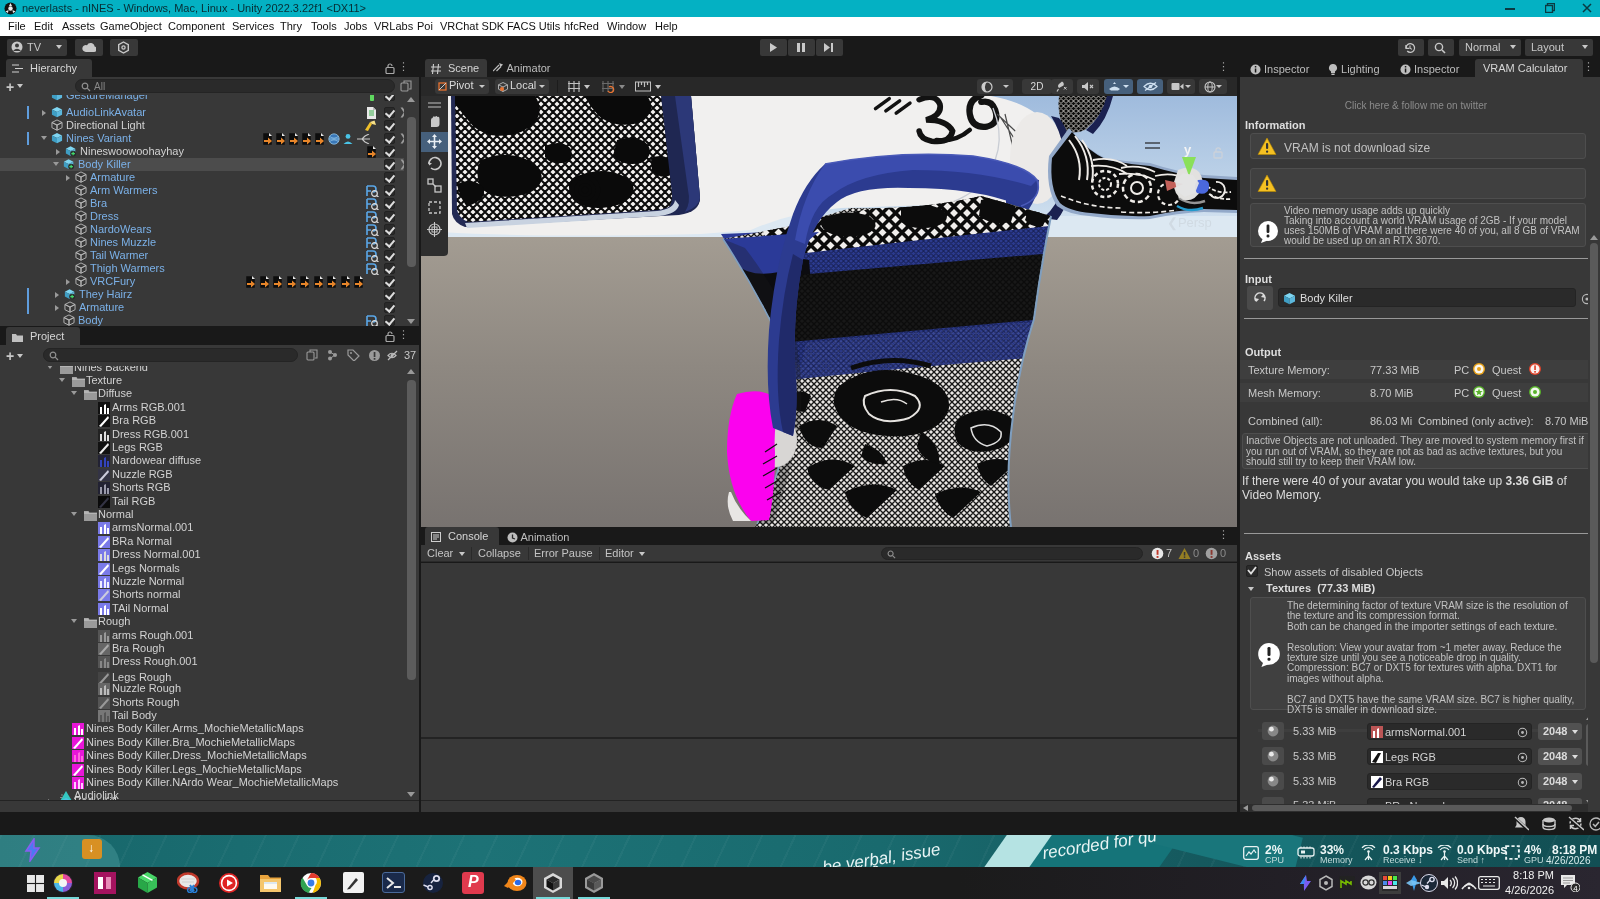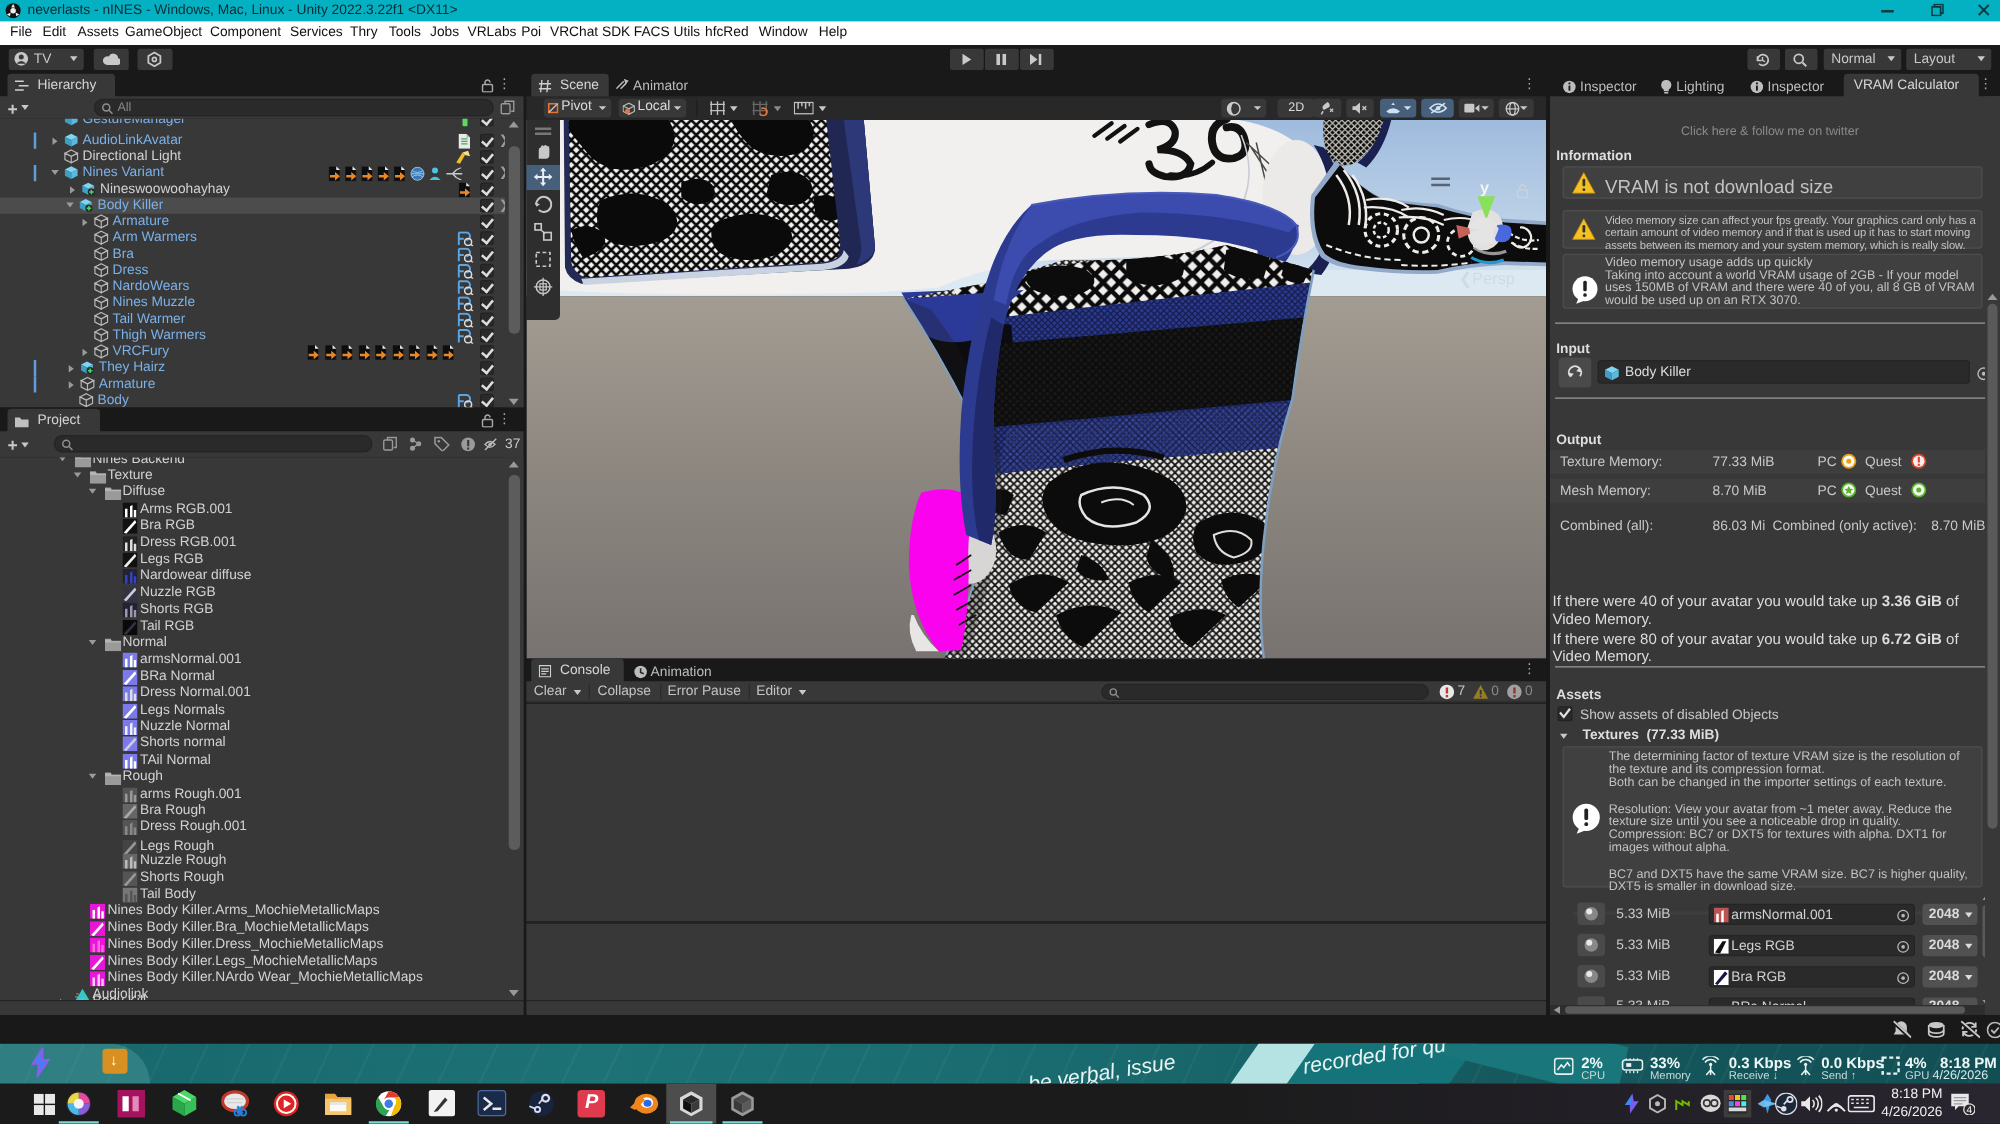"VRAM is not download size" span { font-size: 15px -> 12px }
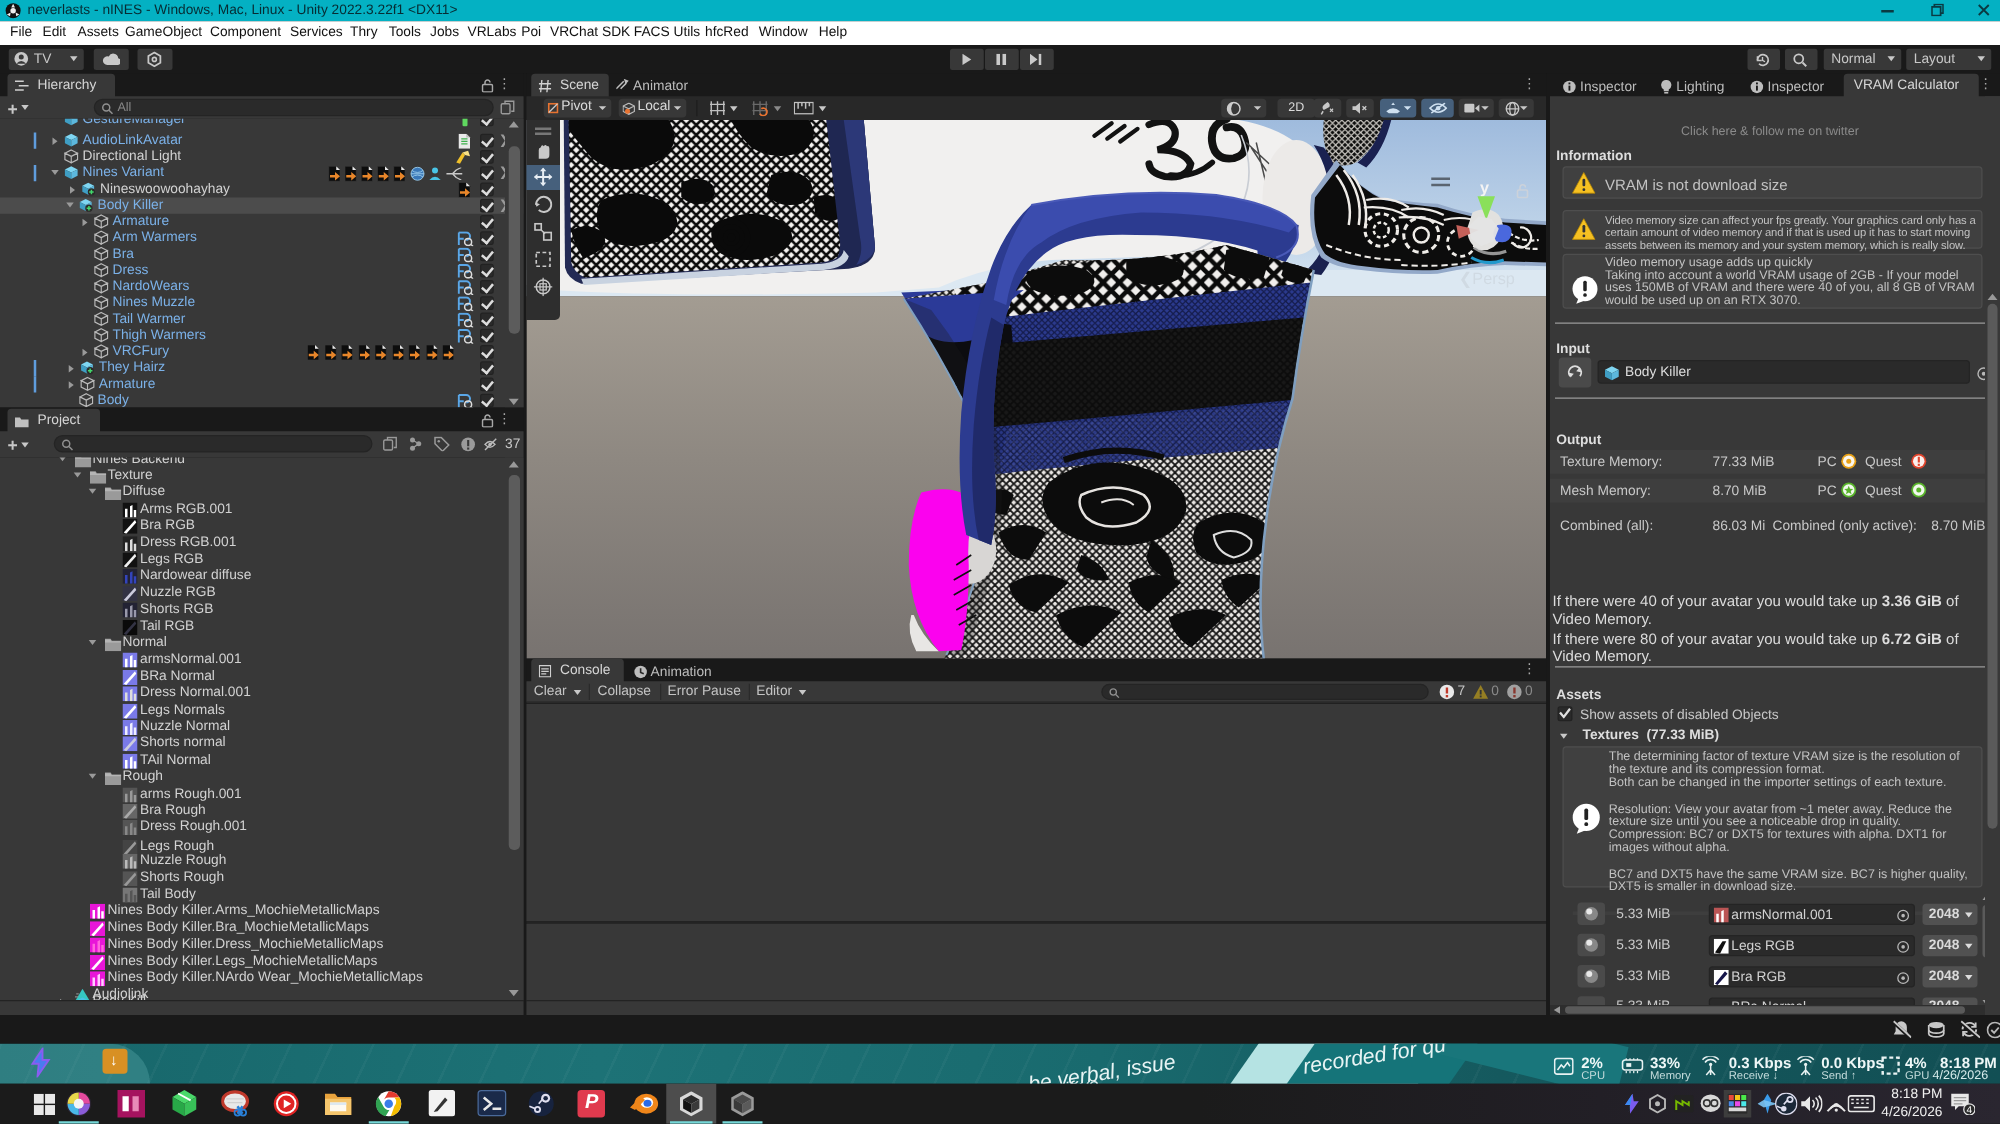"Video memory size can affect" div { html: <div>Video memory size can affect your fps greatly. Your graphics card only has a certain amount of video memory and if that is used up it has to start moving assets between its memory and your system memory, which is really slow.</div> -> none }
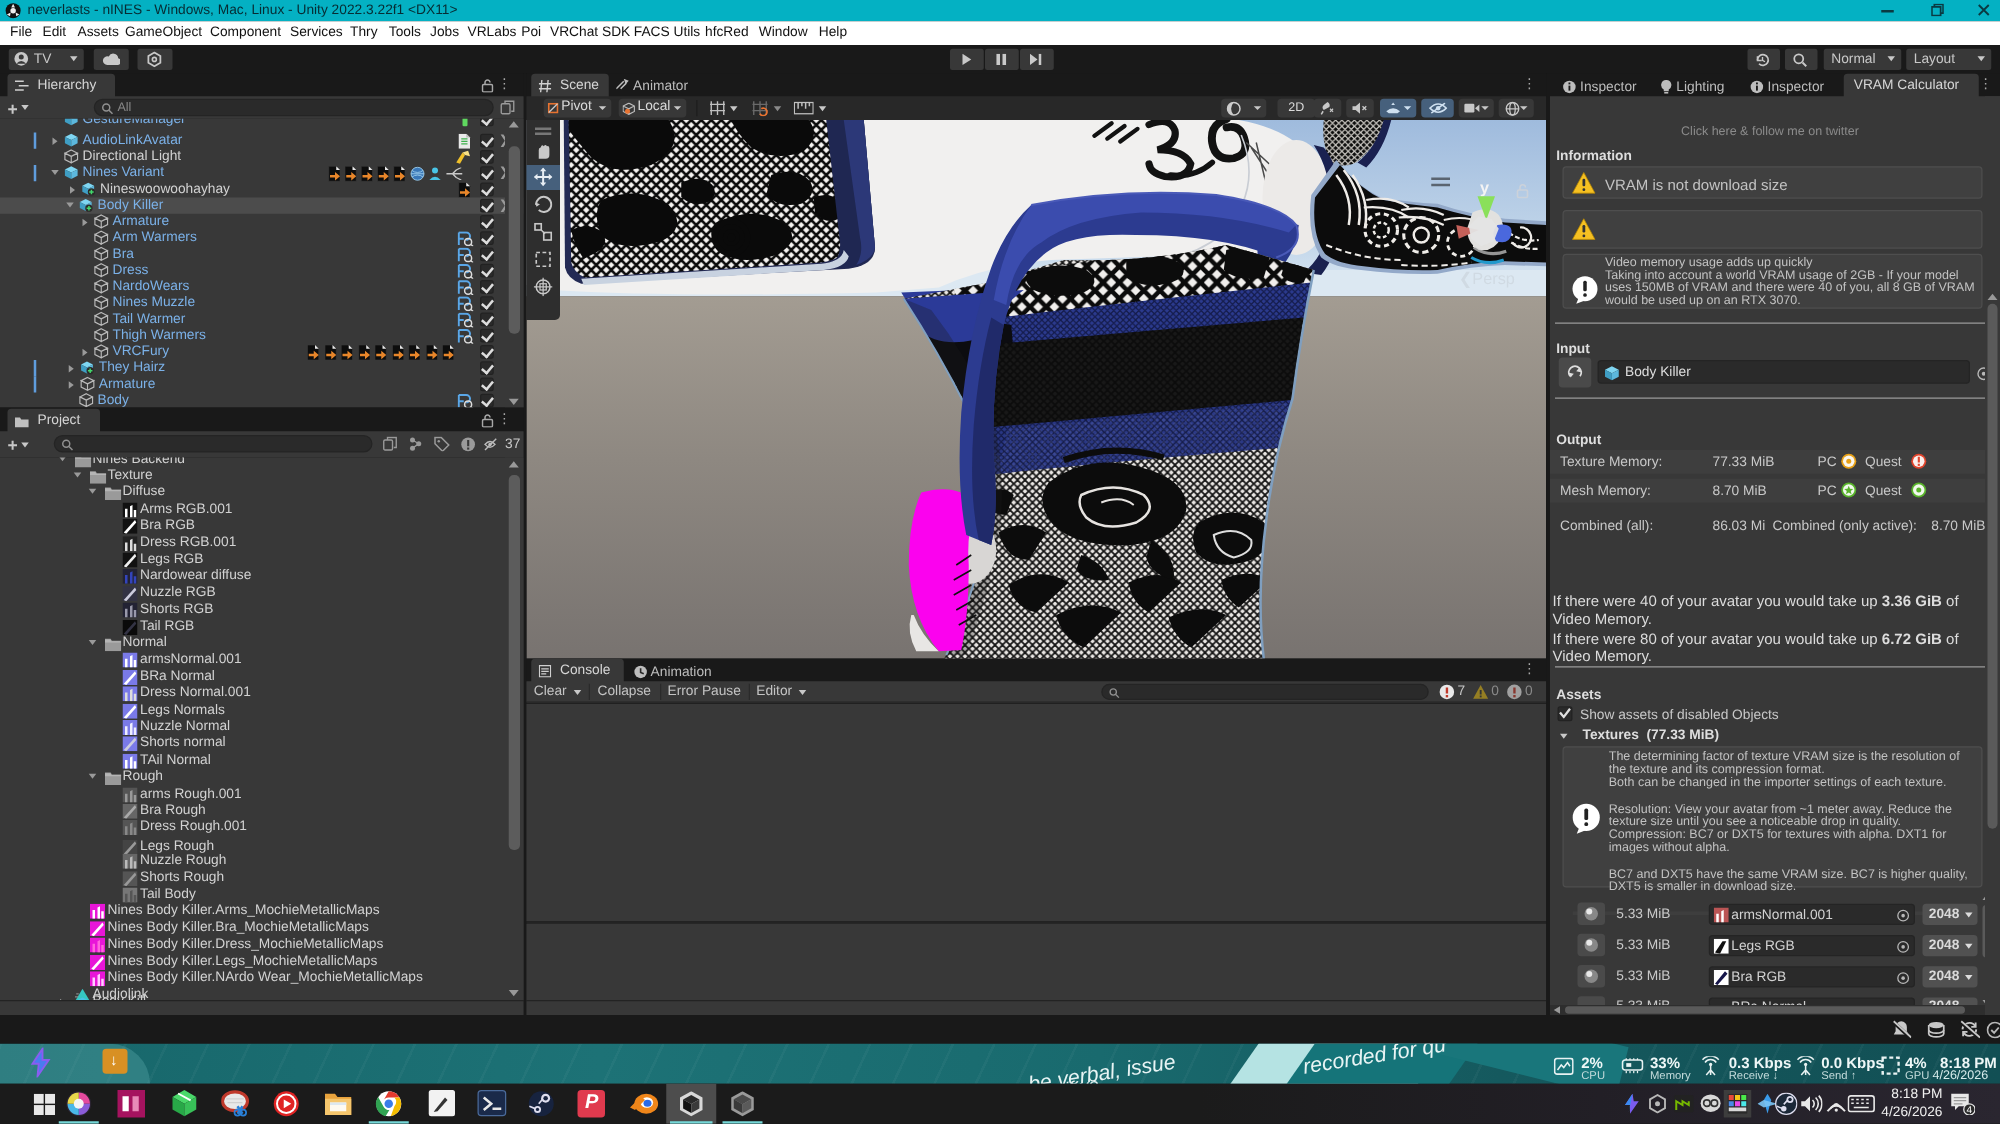"Inactive Objects are not unloaded." div.hb { html: none -> <div> <div>Inactive Objects are not unloaded. They are moved to system memory first if you run out of VRAM, so they are not as bad as active textures, but you should still try to keep their VRAM low.</div> </div> }
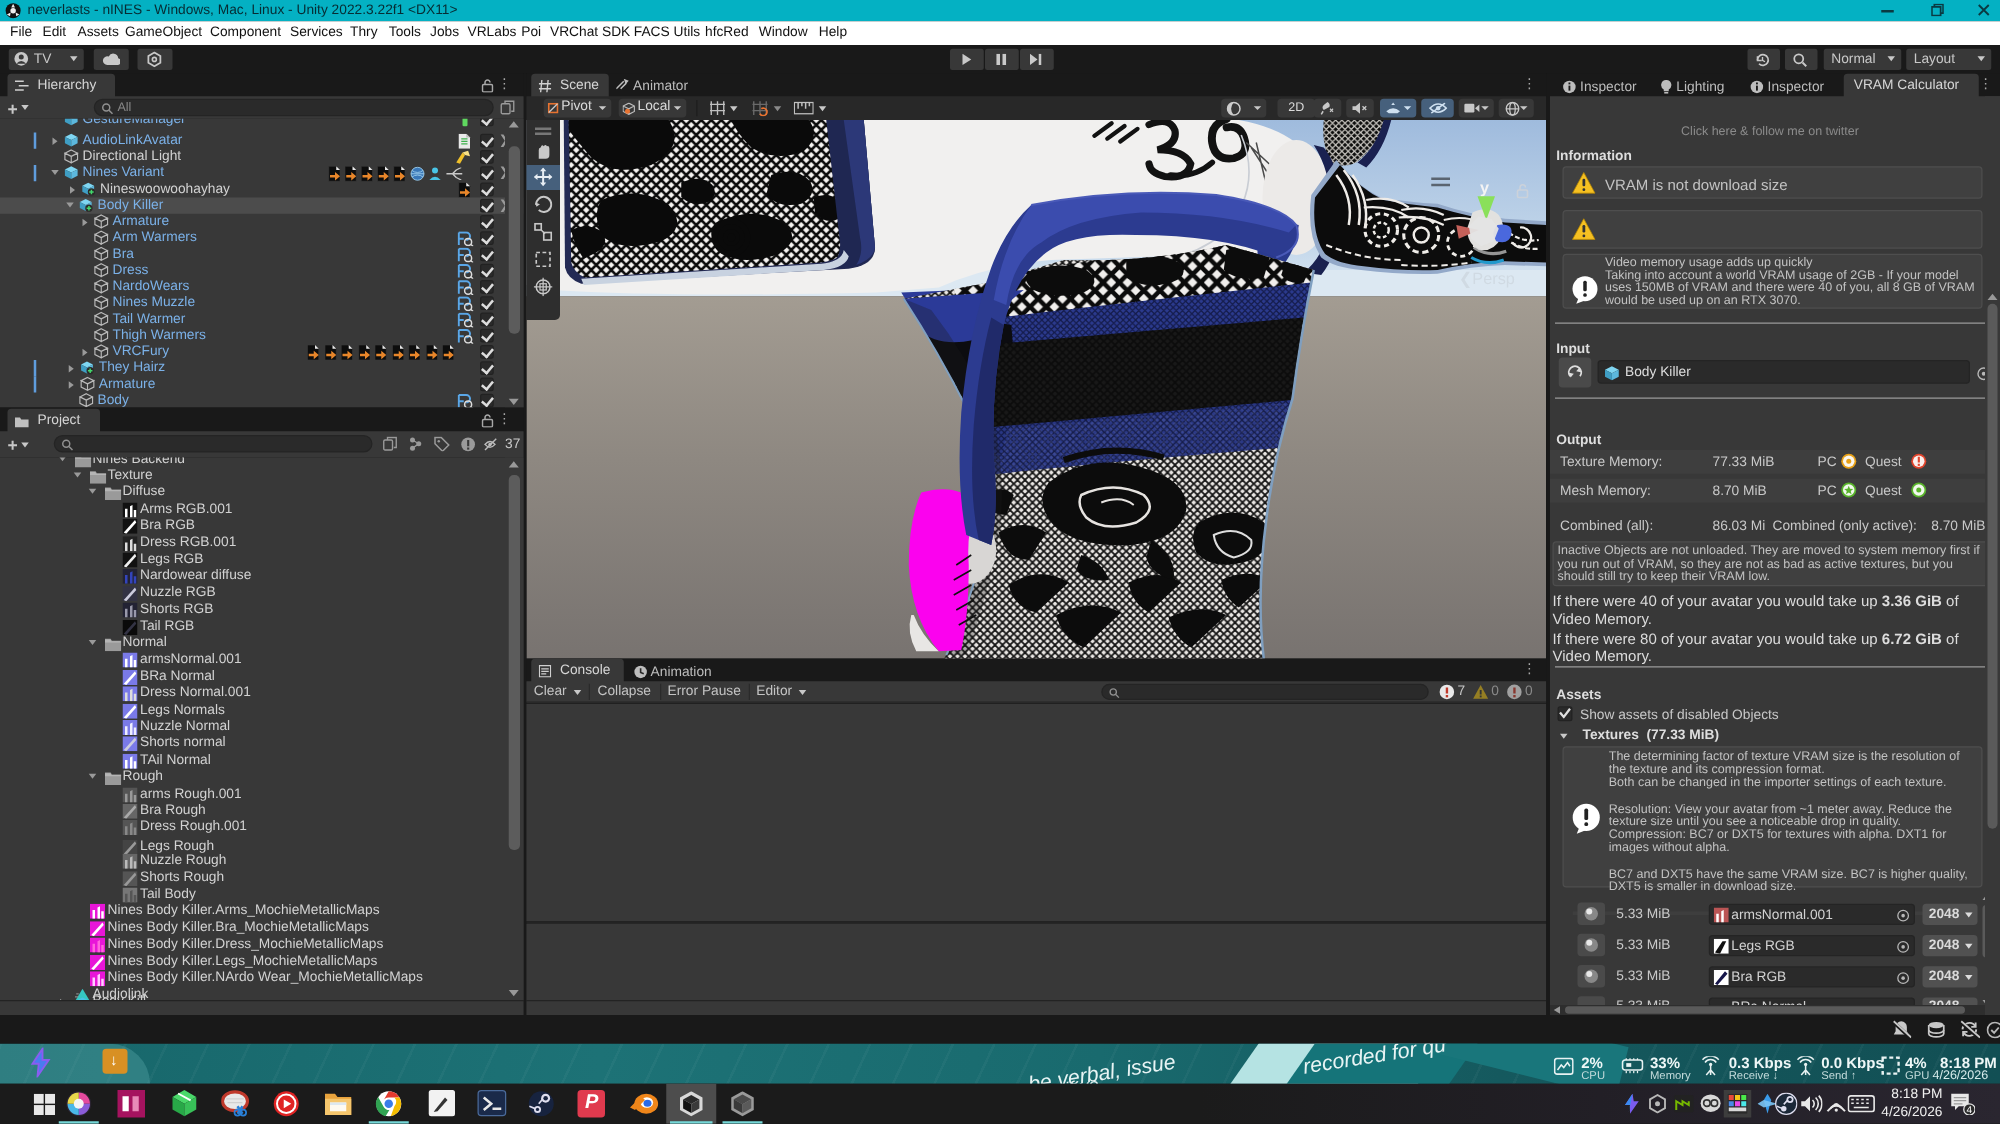"If there were 80 of" div.abs { html: <div>If there were 80 of your avatar you would take up <b>6.72 GiB</b> of Video Memory.</div> -> none }
